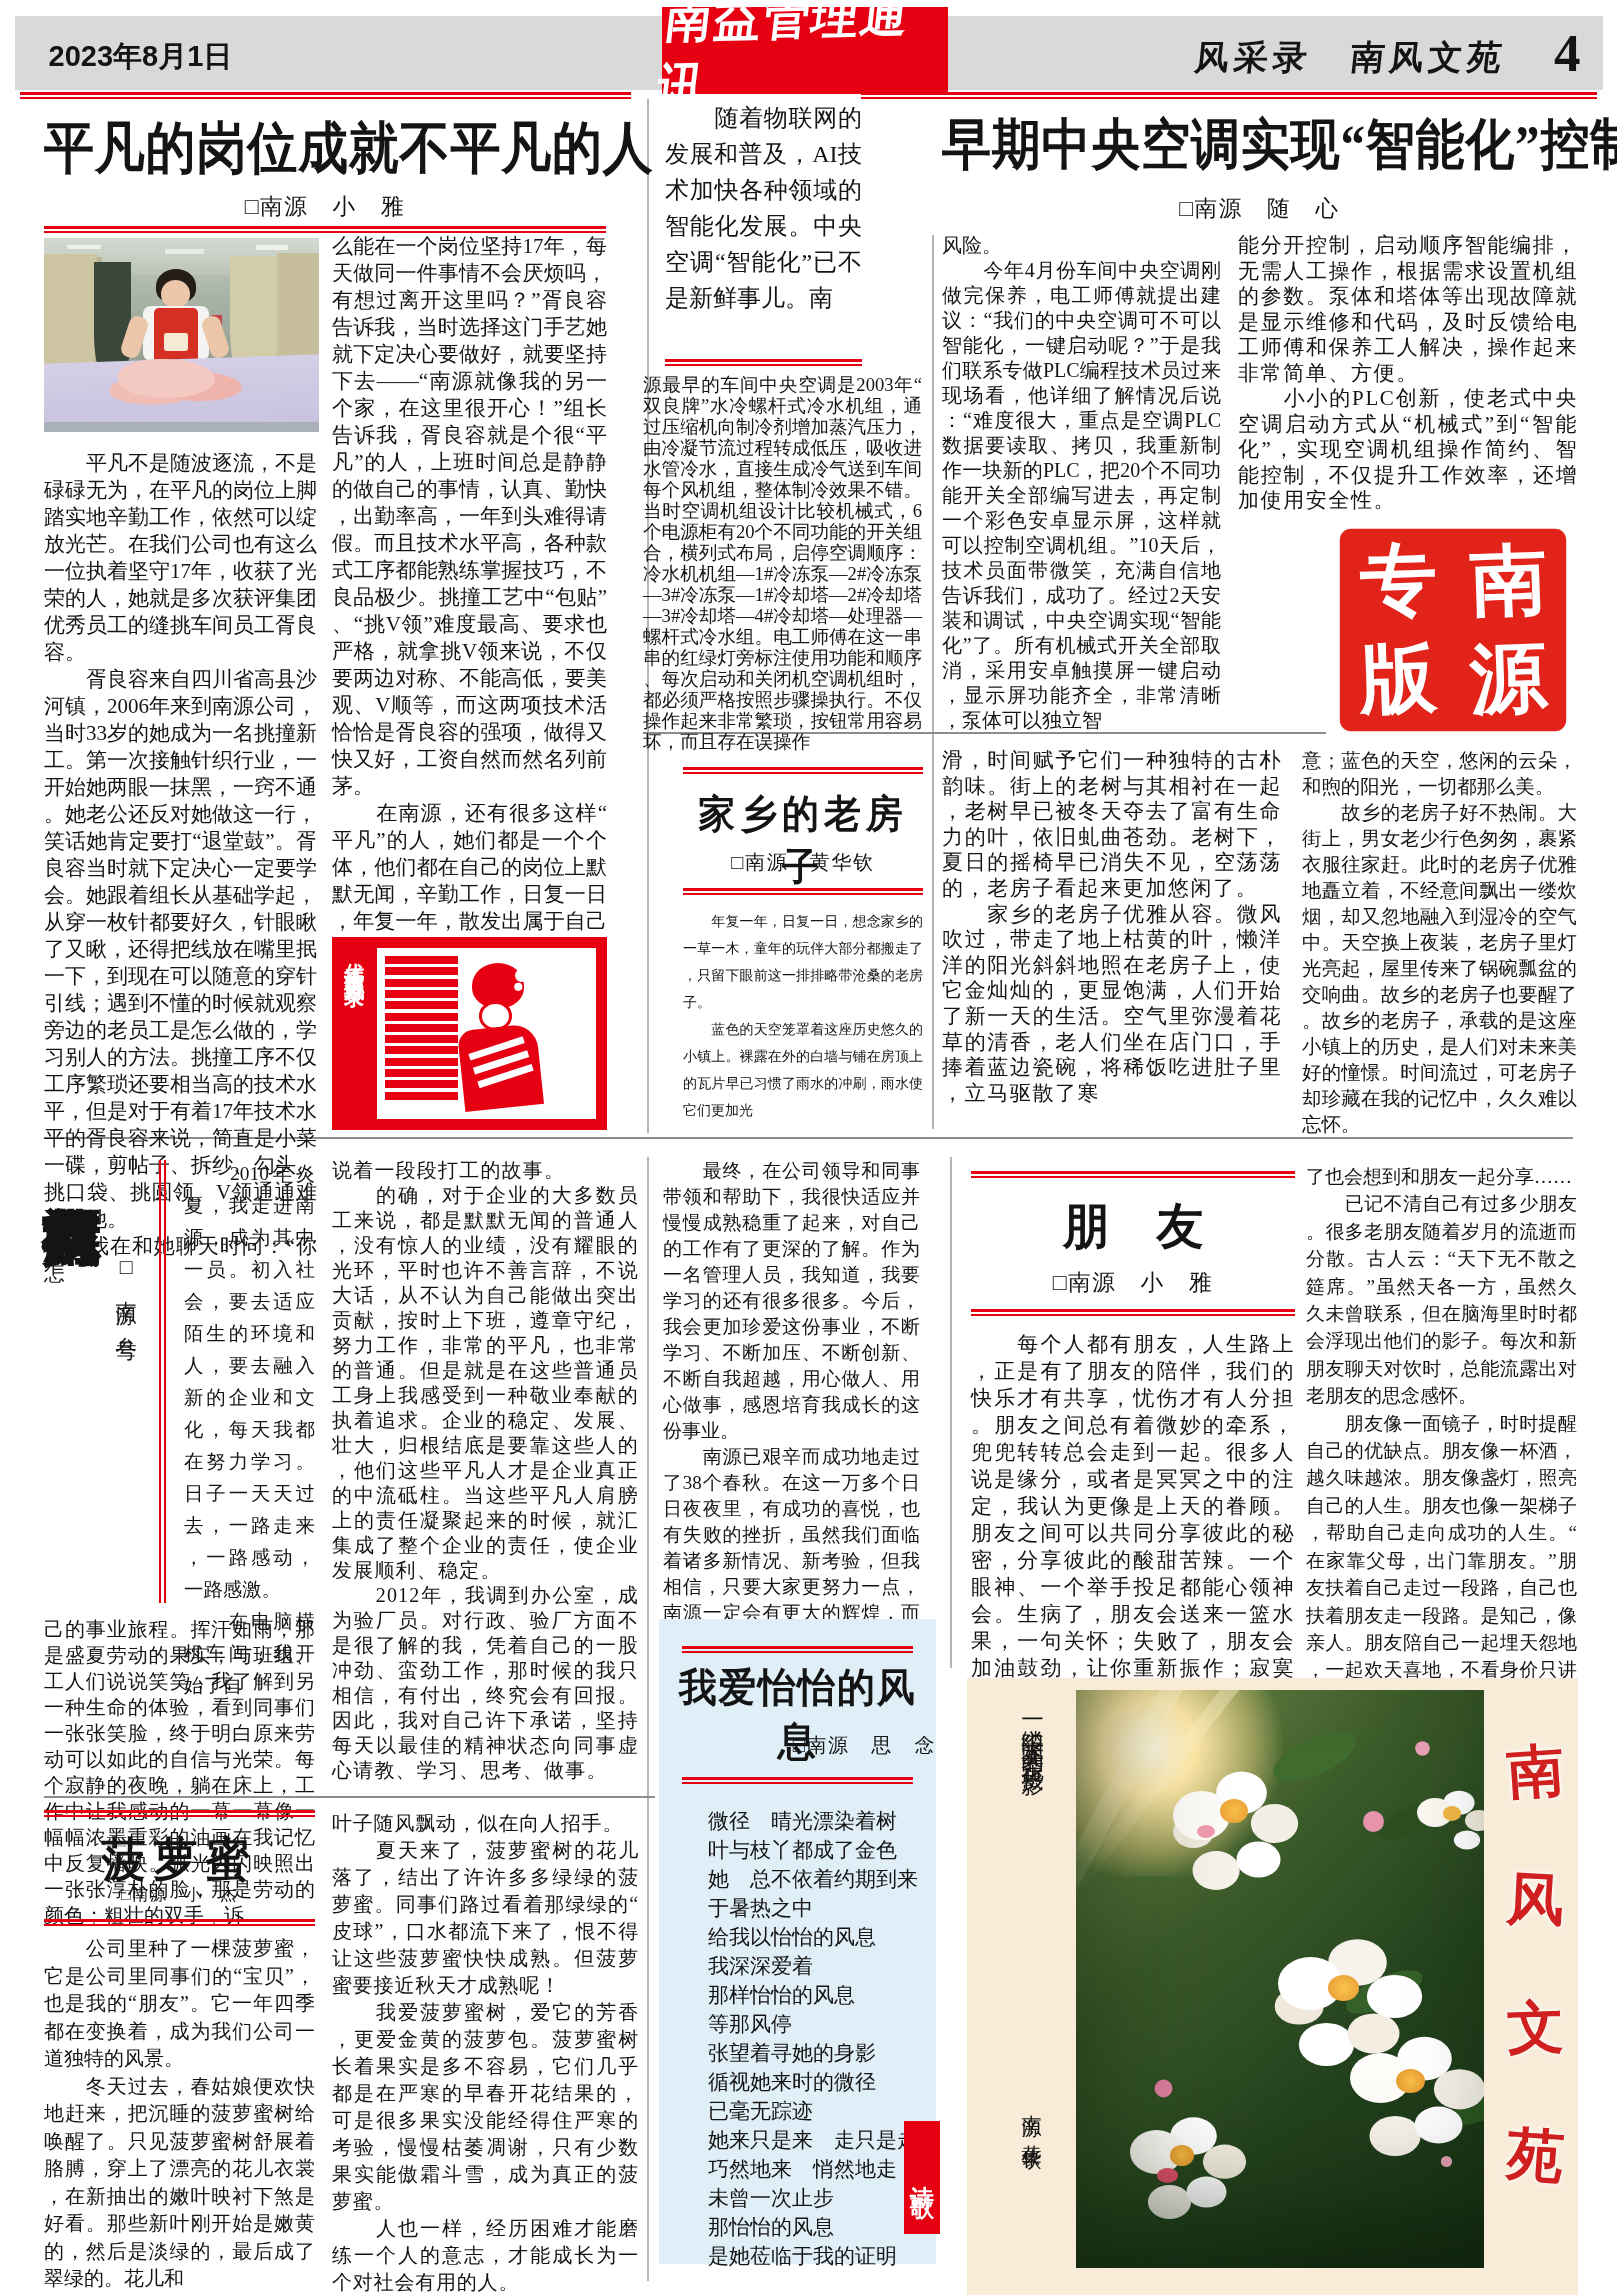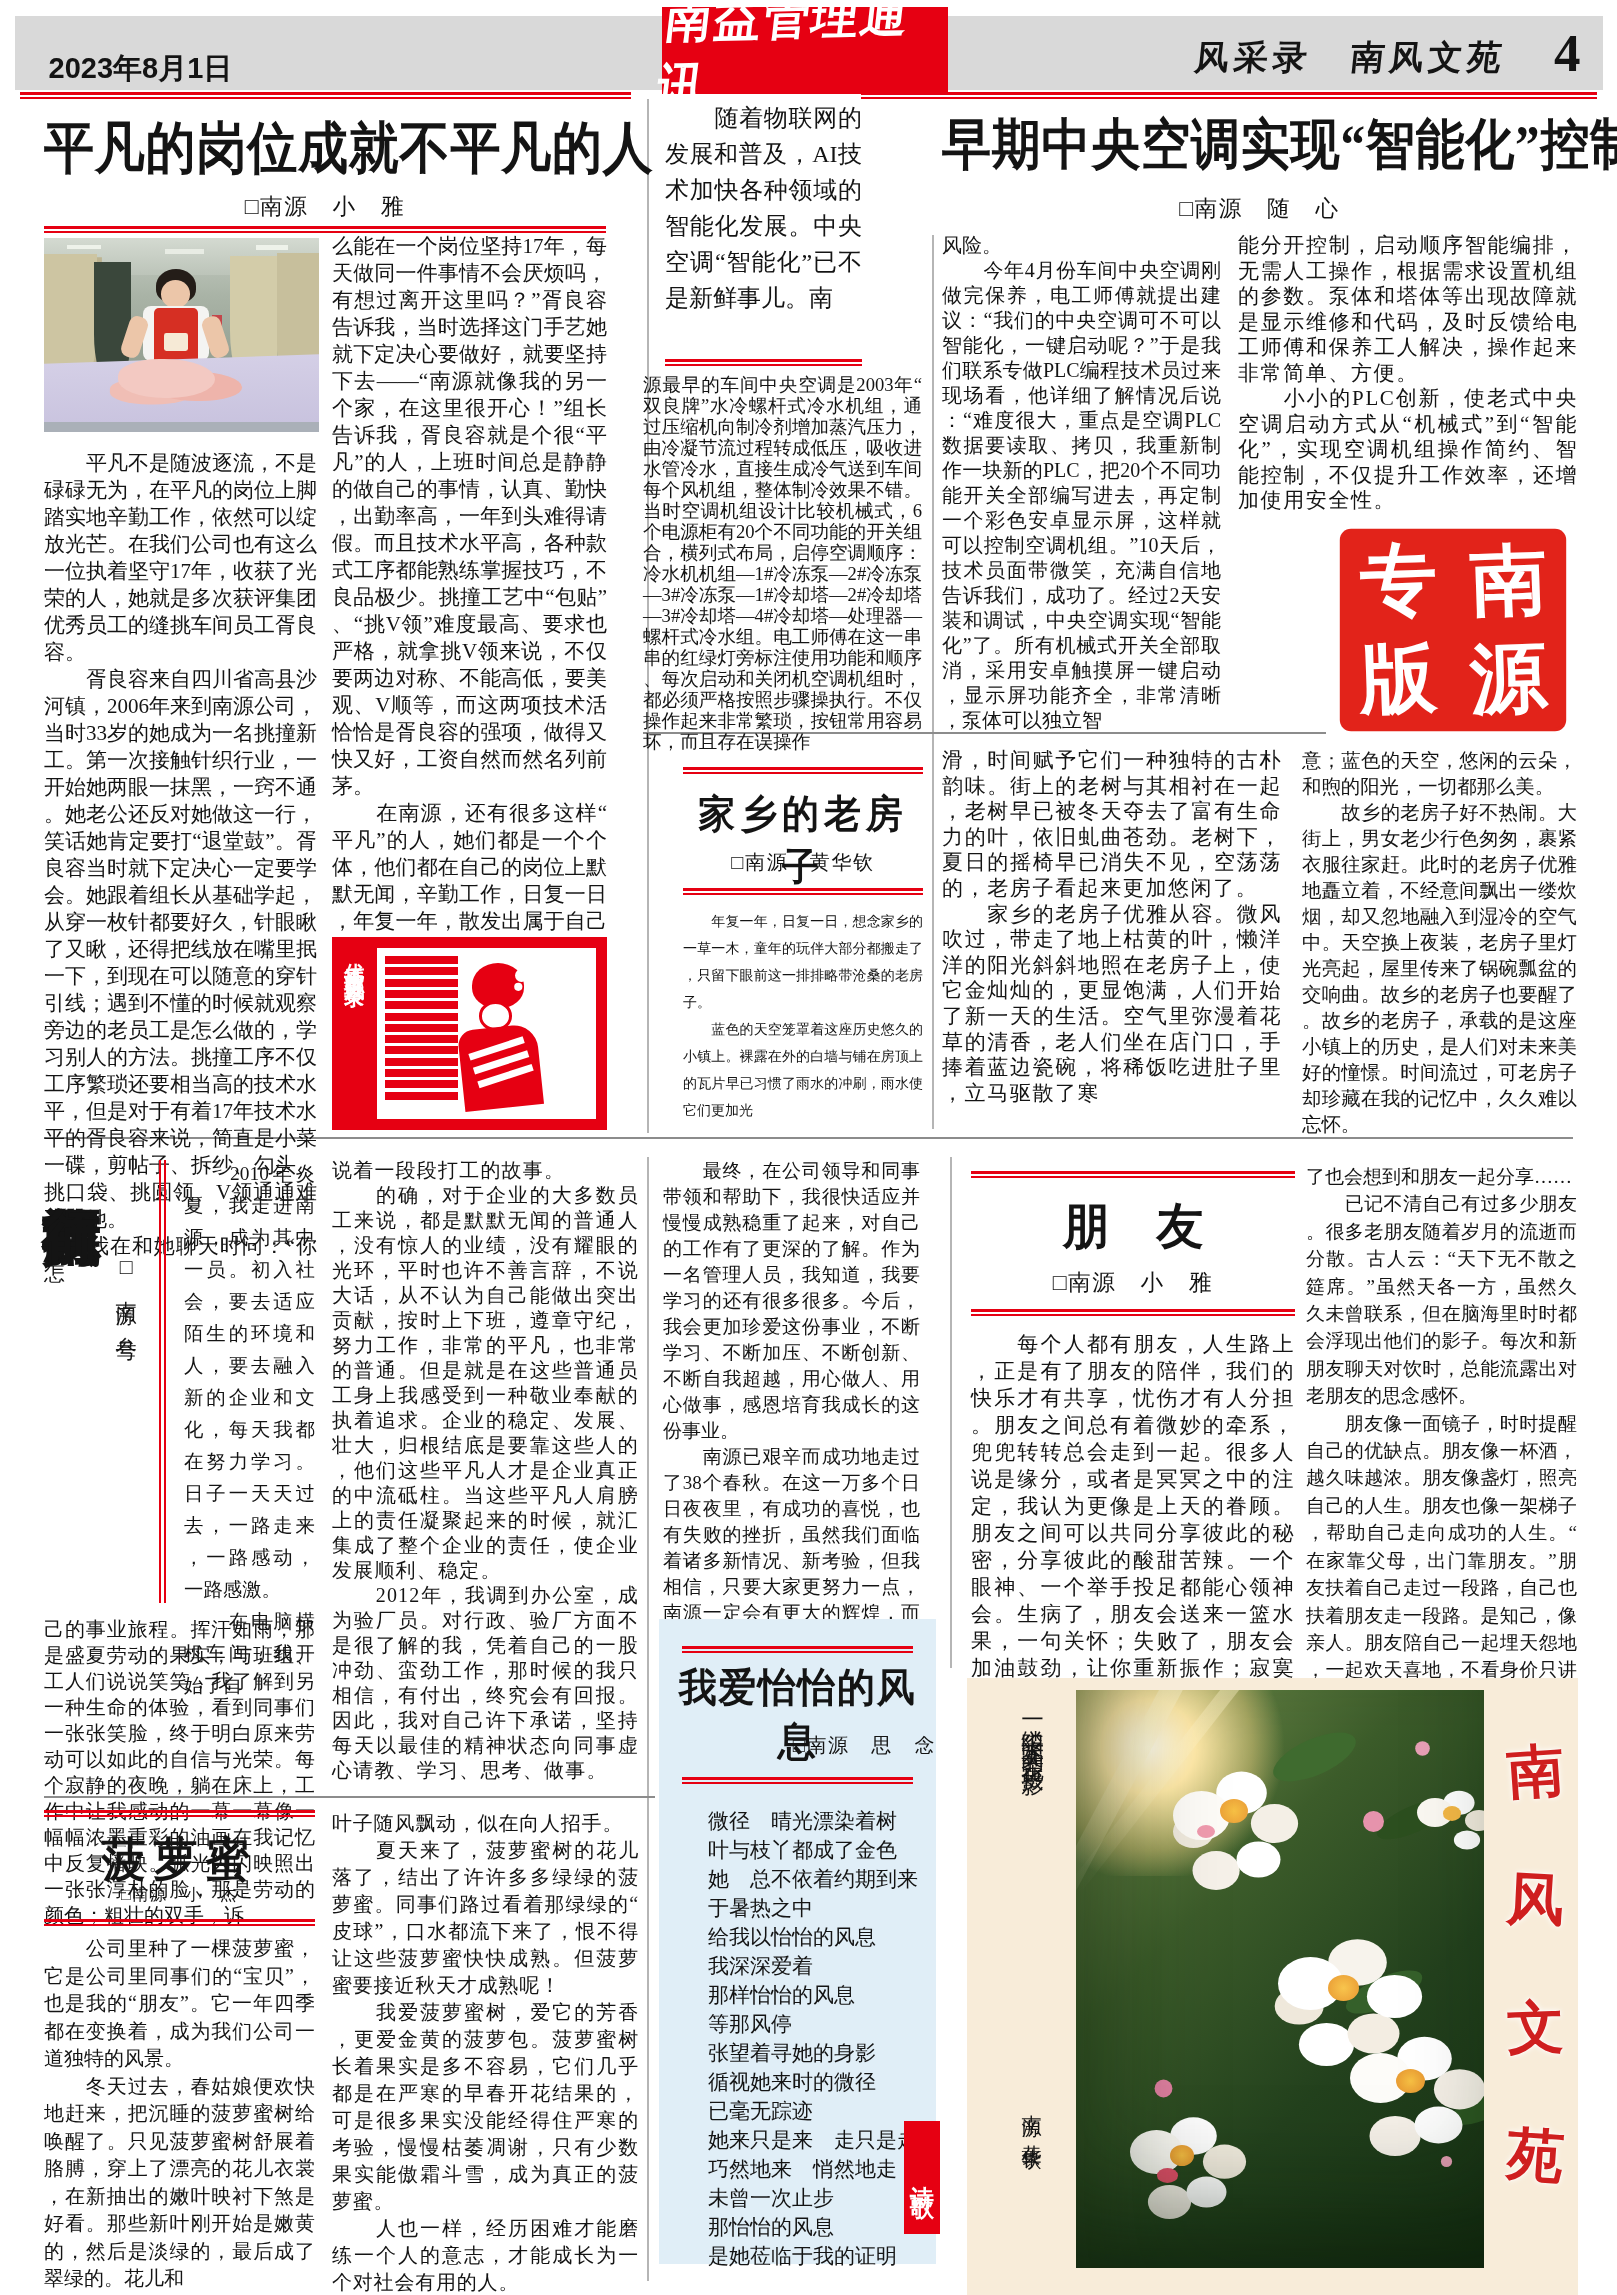"2023年8月1日" .date { margin-top: 12px -> none }
